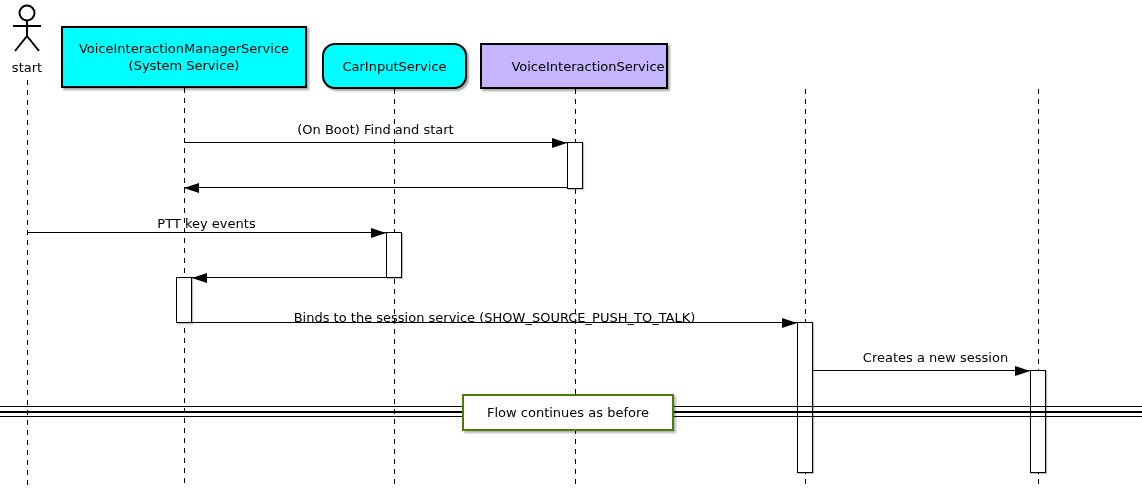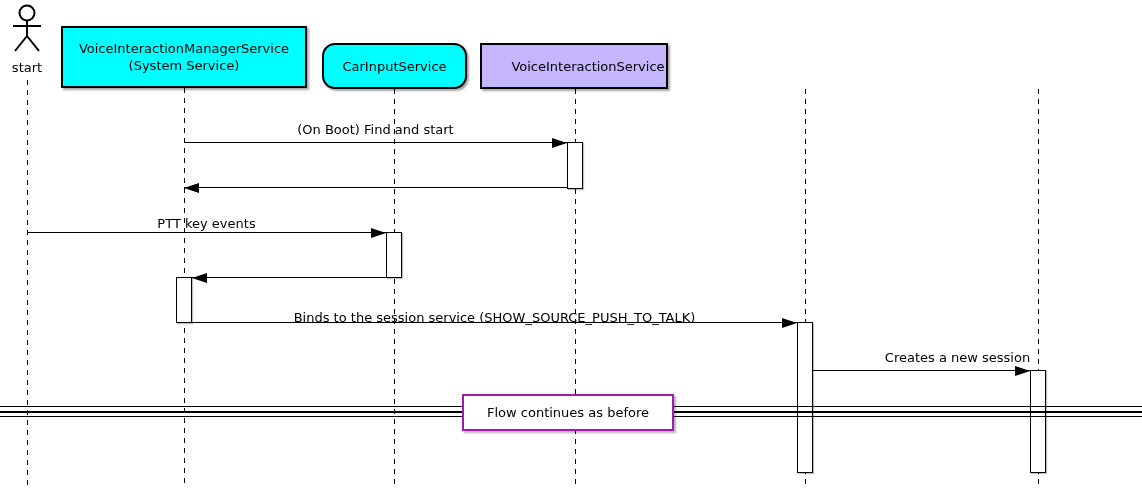"Creates a new session" div.msg-label { left: 849px -> 827px }
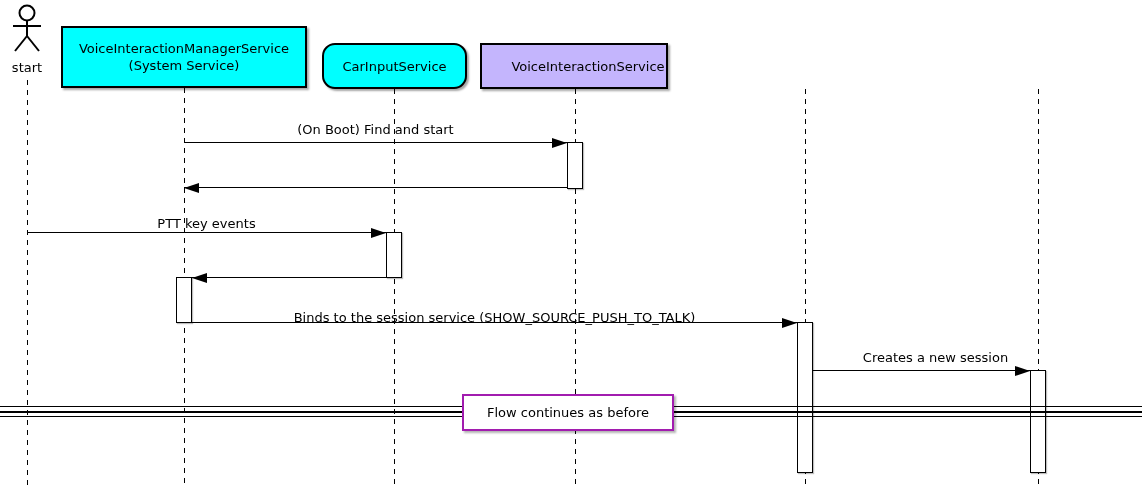"Flow continues as before" .divider-box { border: 2px solid #a21caf -> 2px solid #4d7c0f }
